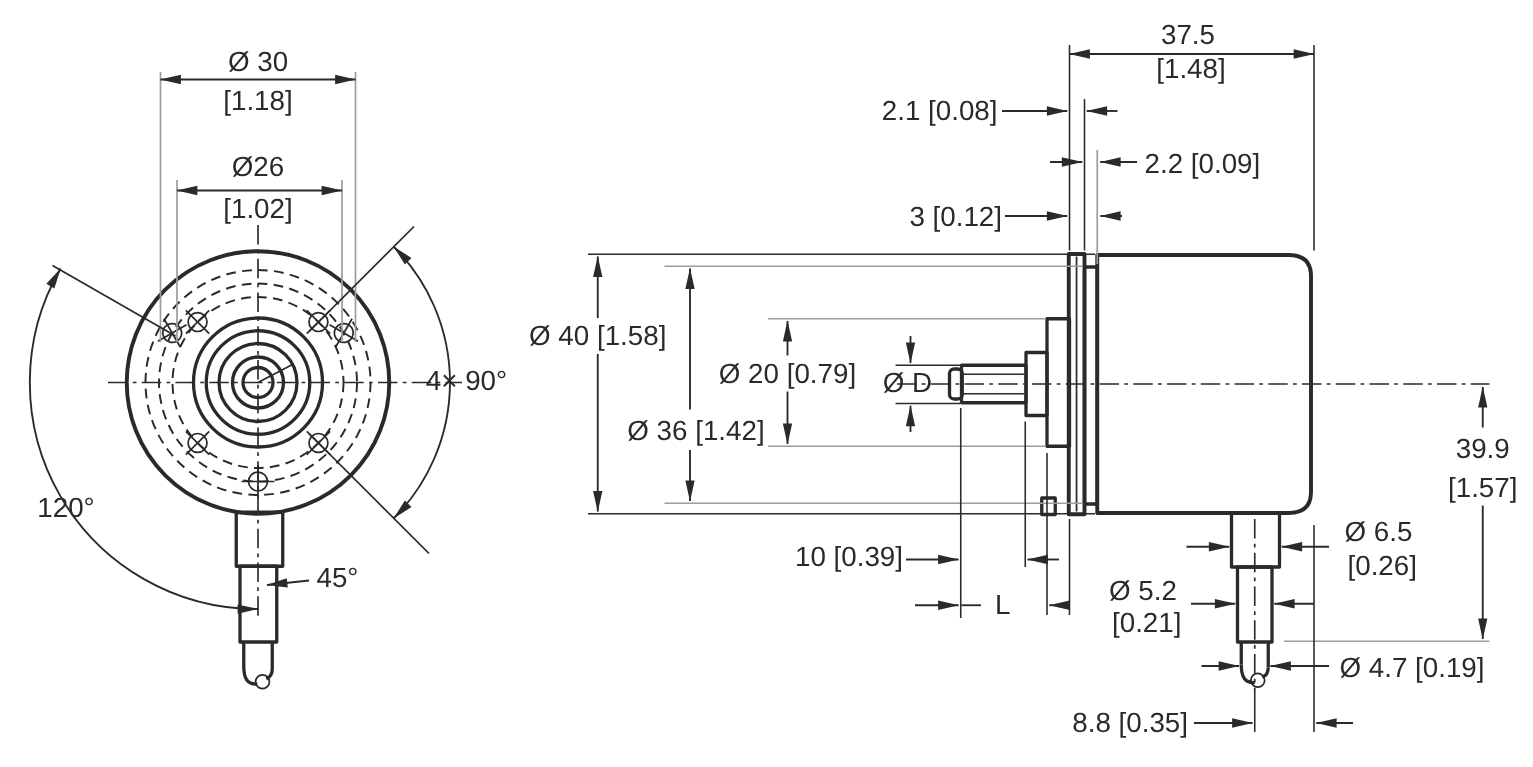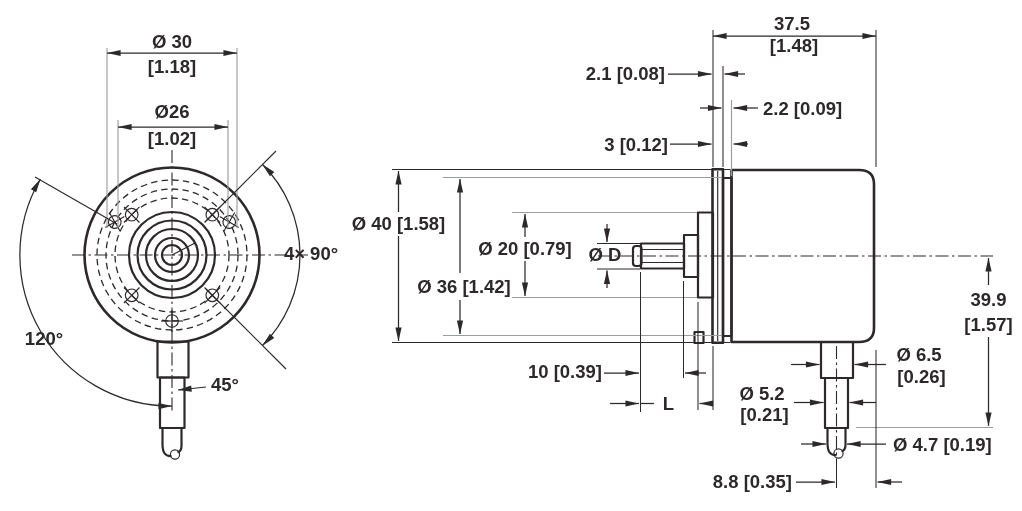"Ø 30" .stage { font-weight: bold -> none }
